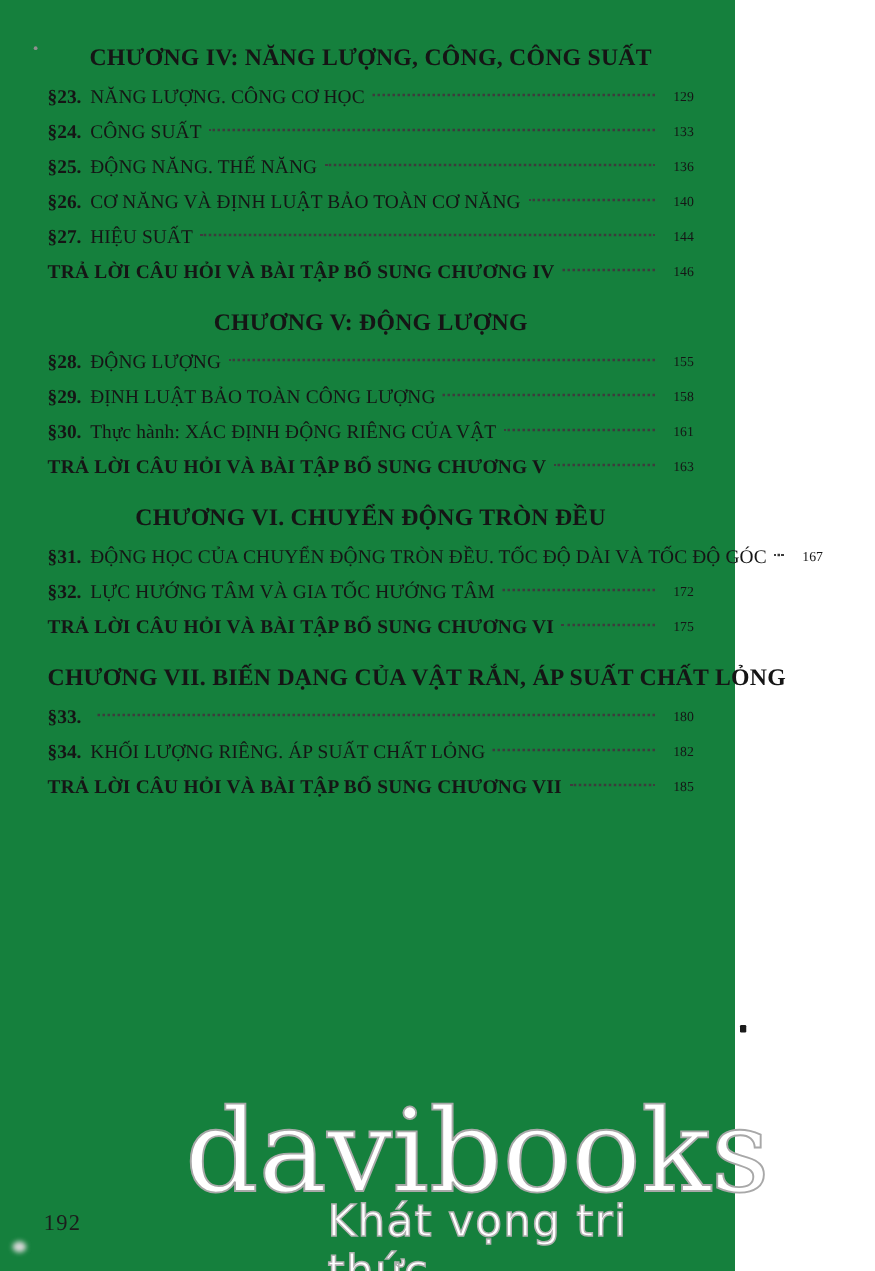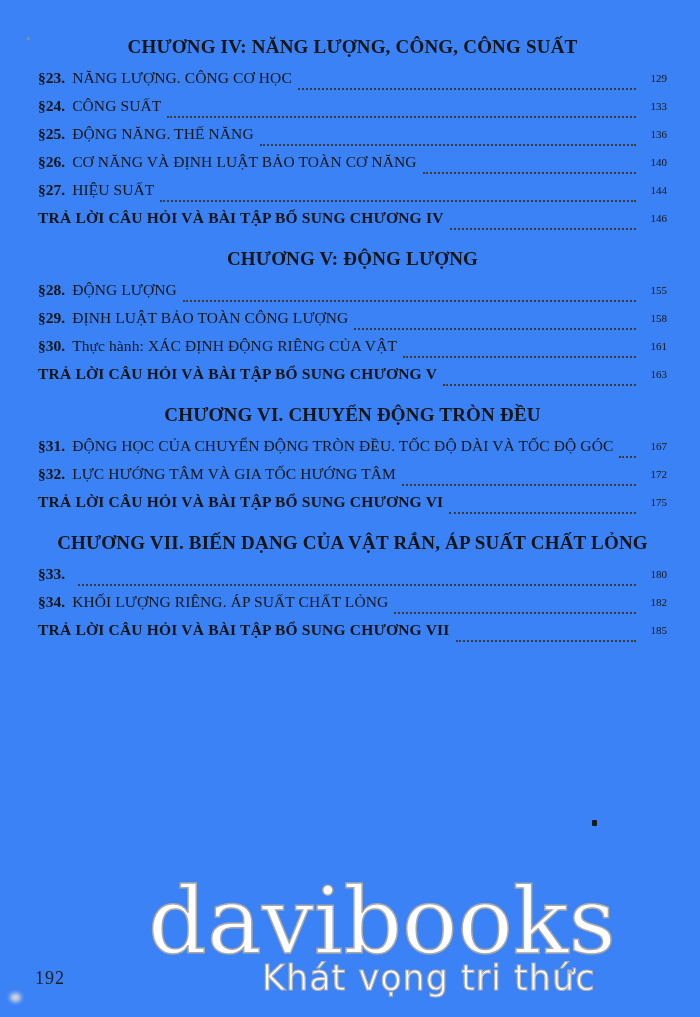"CHƯƠNG IV: NĂNG LƯỢNG, CÔNG," .page { background: #3b82f6 -> #15803d; width: 700px -> 588px }
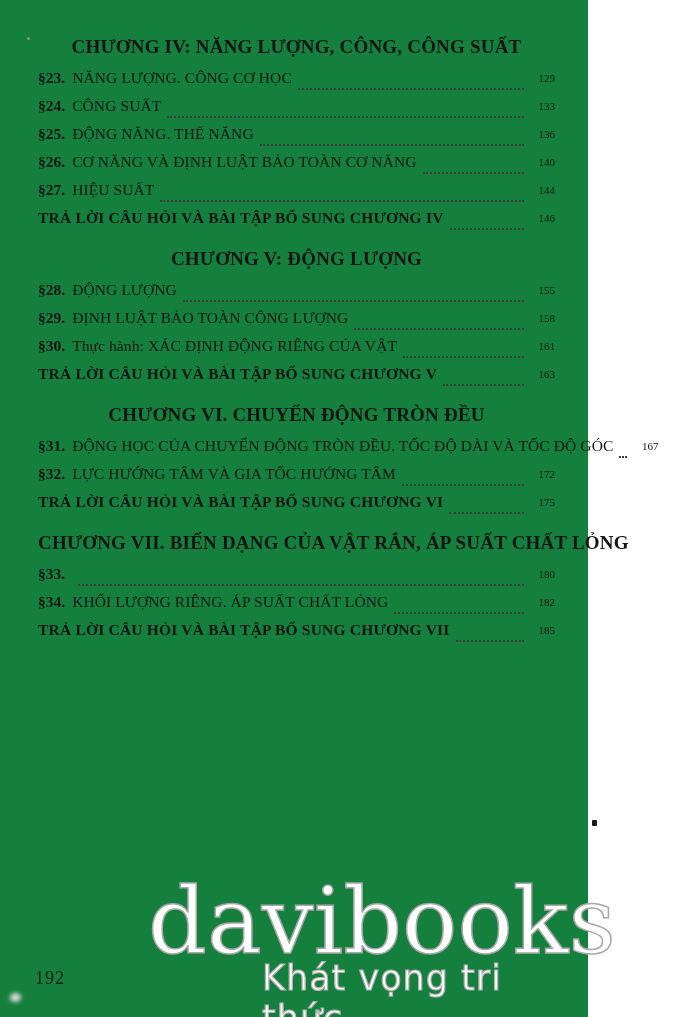"§23." .row { align-items: flex-end -> center }
